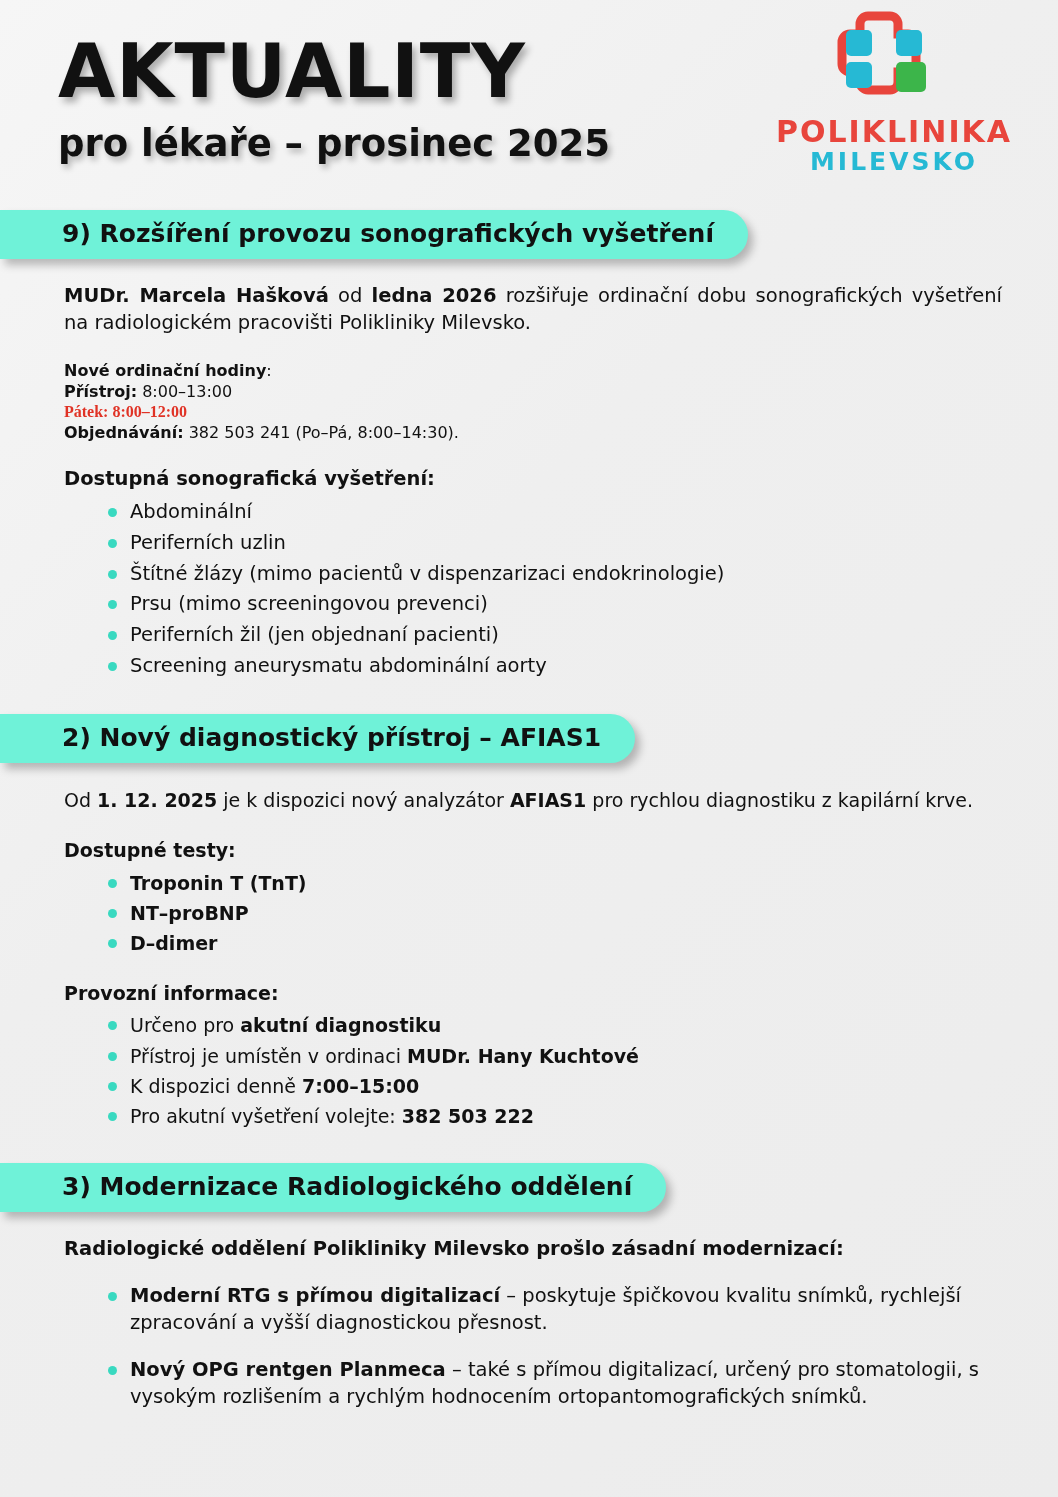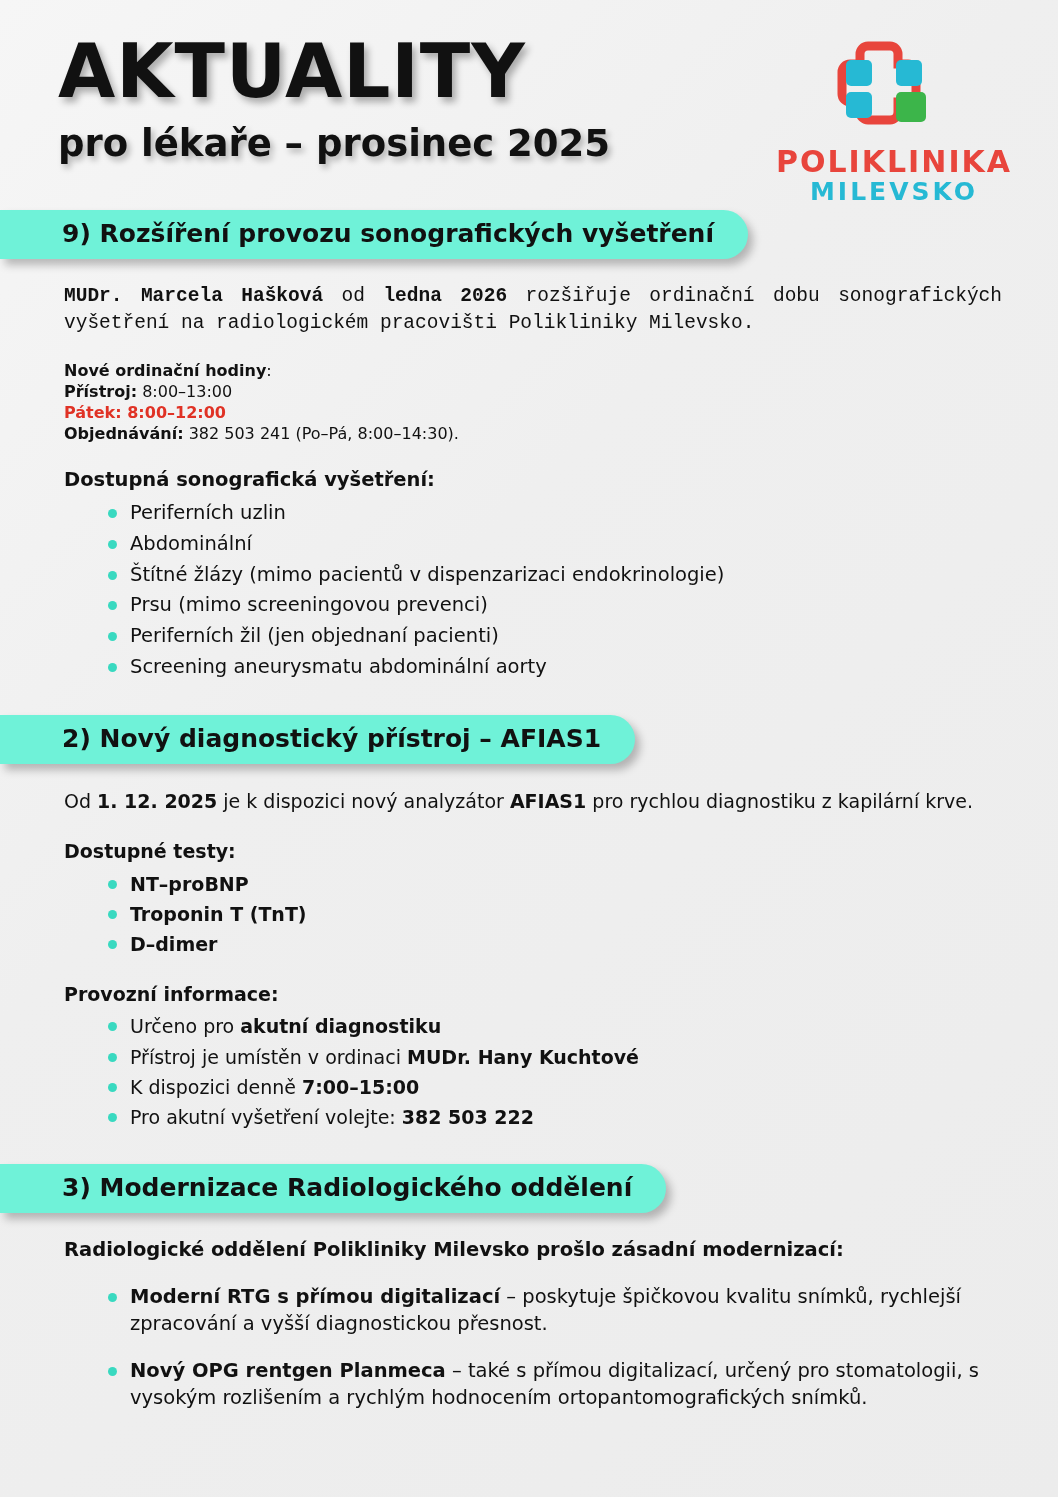"POLIKLINIKA" .logo { top: 38px -> 8px }
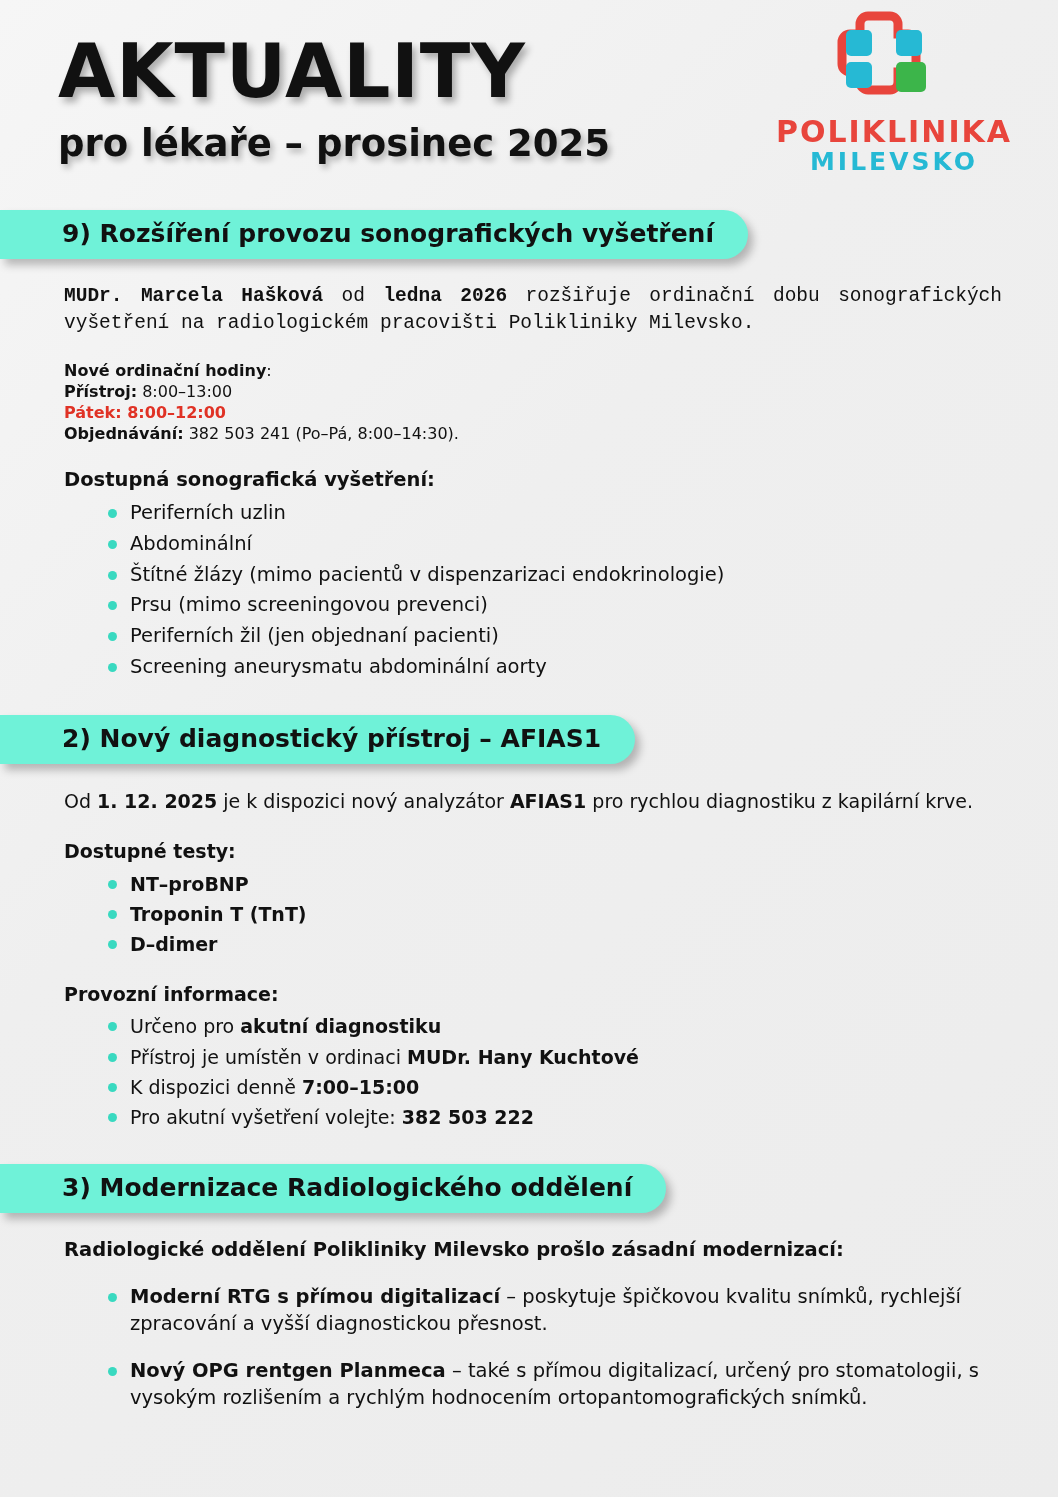"MUDr. Marcela Hašková od ledna" .para { font-family: Liberation Mono, monospace -> none }
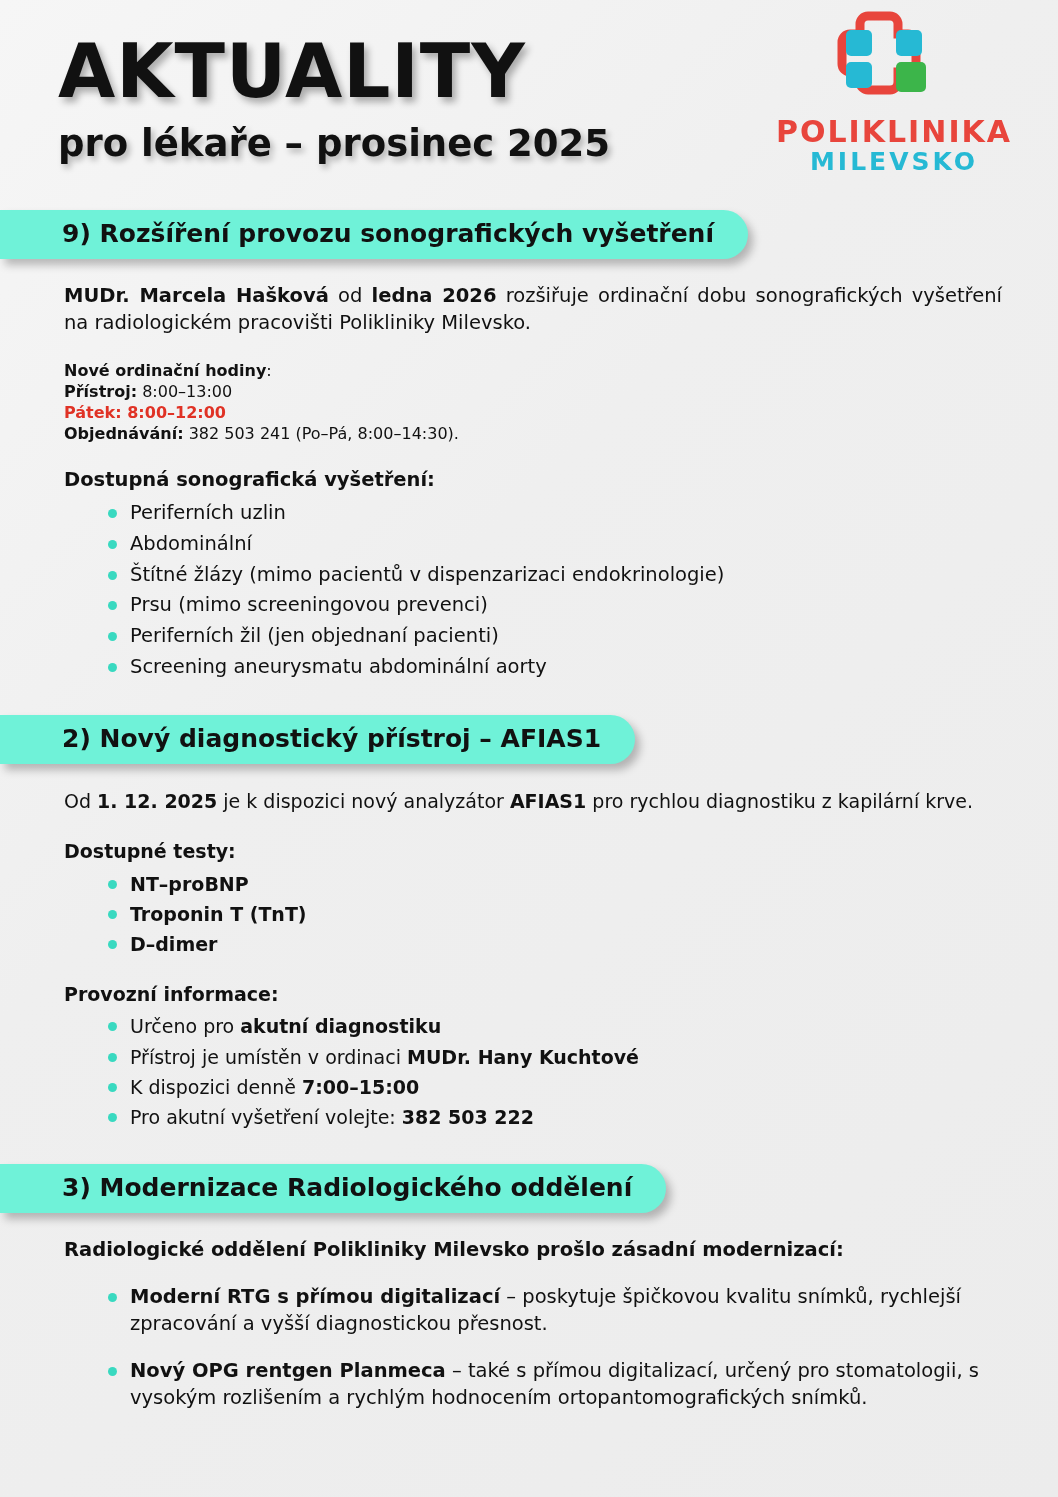"Pátek: 8:00–12:00" .red { font-family: none -> Liberation Serif, serif }
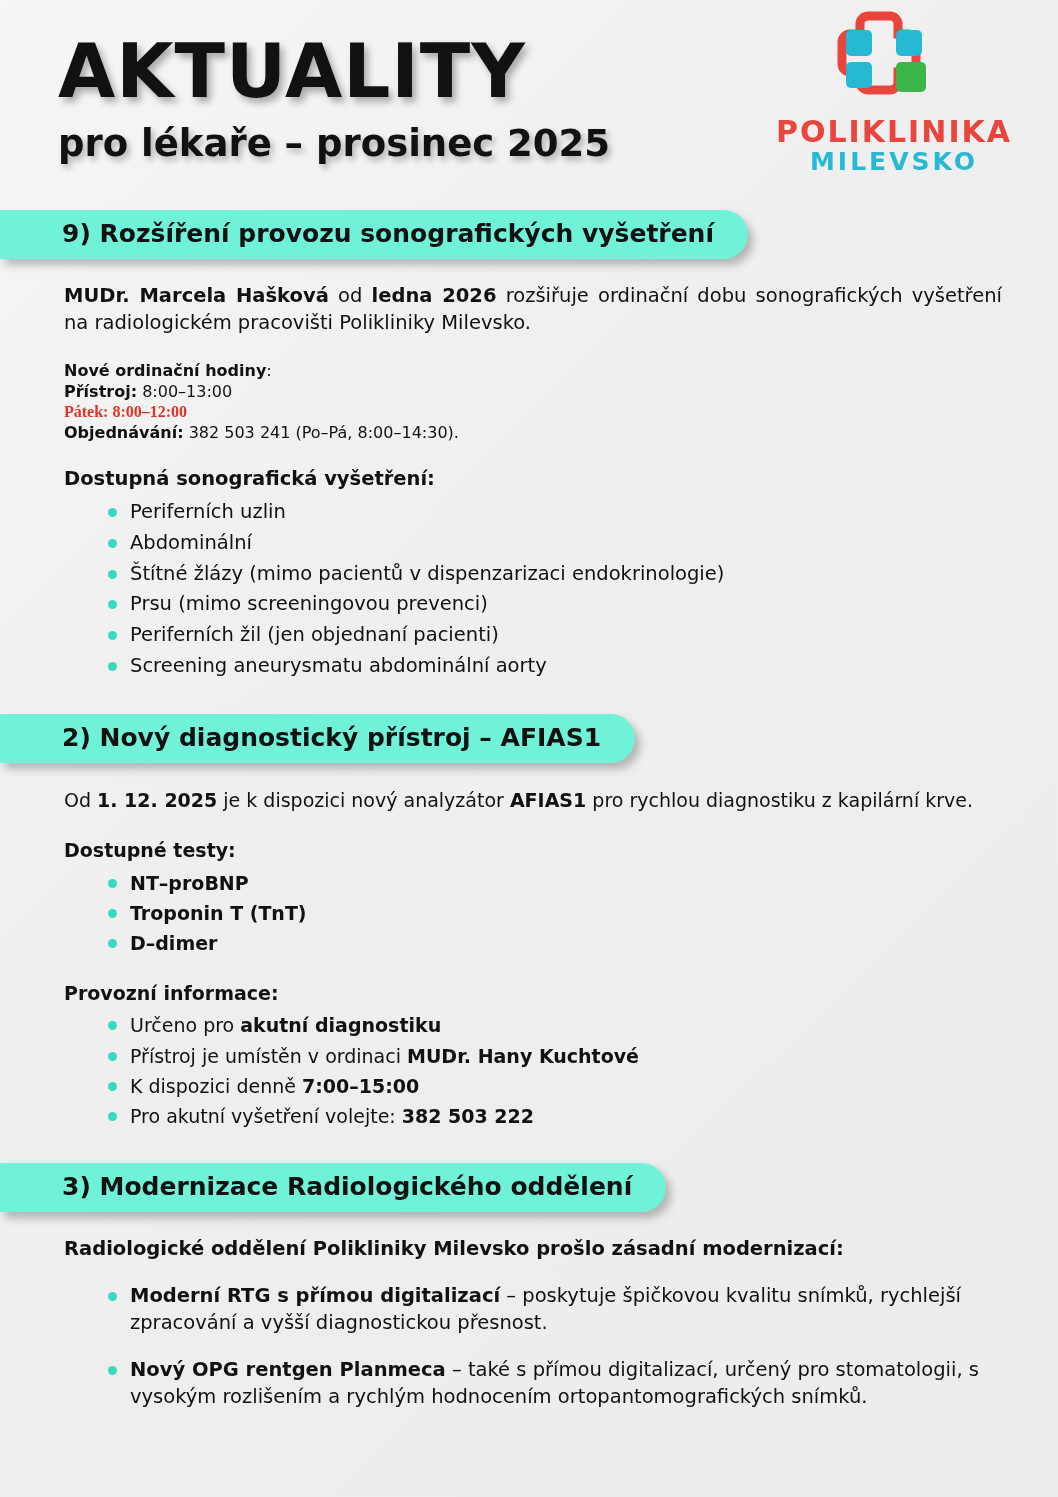"Periferních uzlin" li { order: before "Abdominální" -> after "Abdominální" }
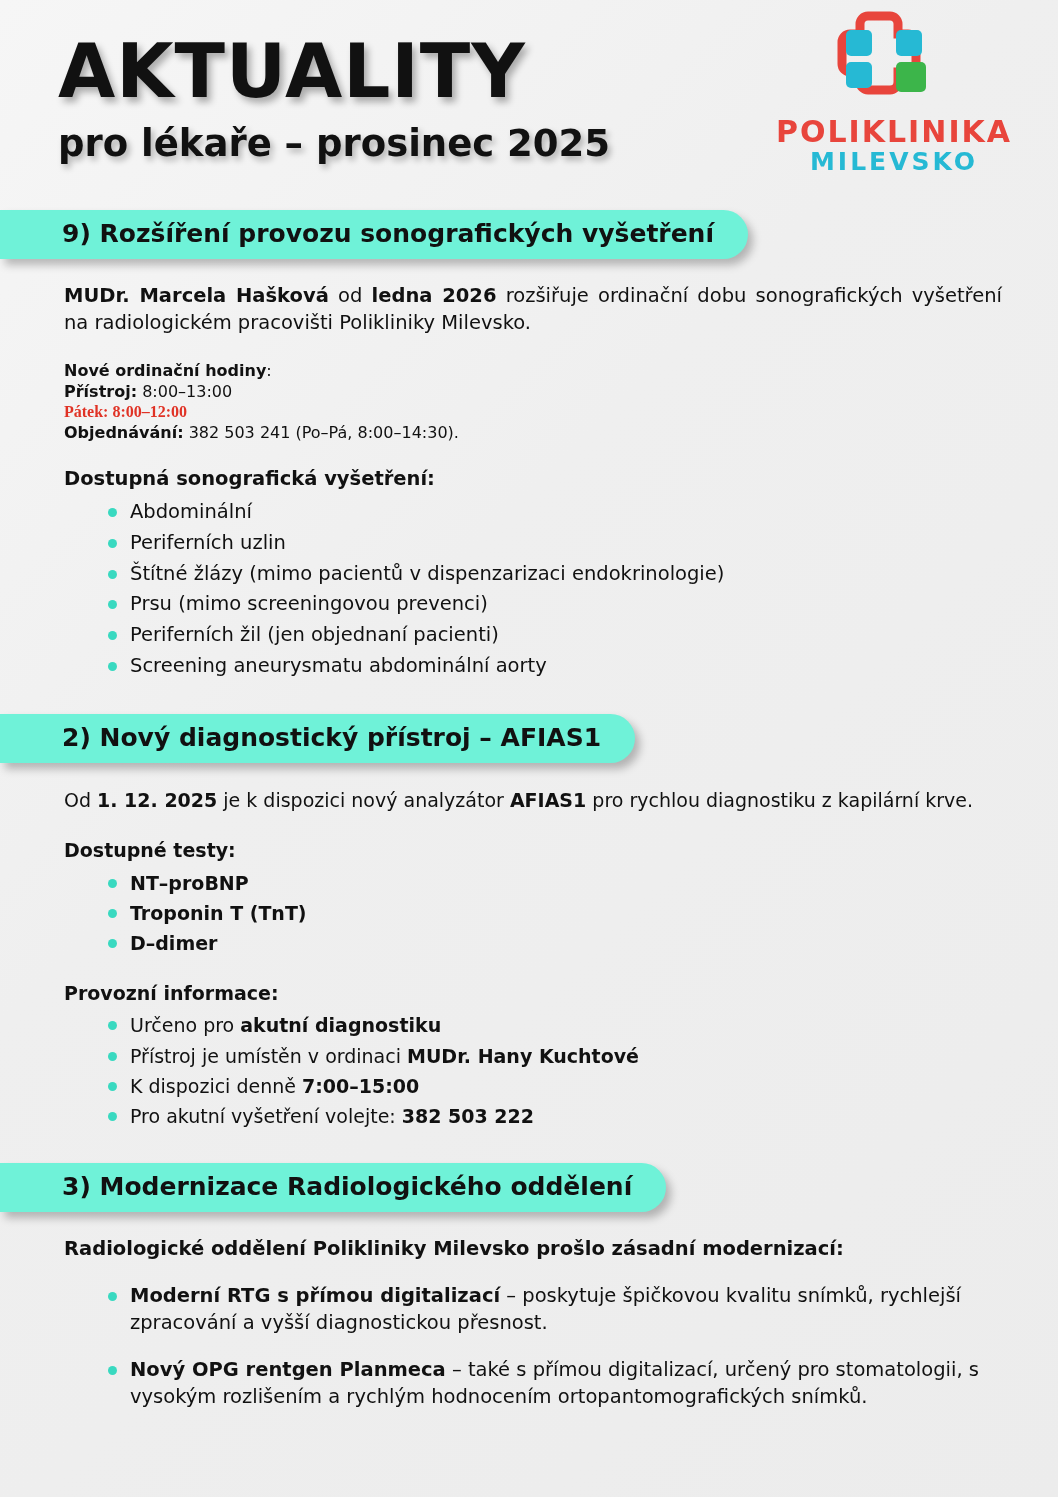"NT–proBNP" li { order: before "Troponin T (TnT)" -> after "Troponin T (TnT)" }
